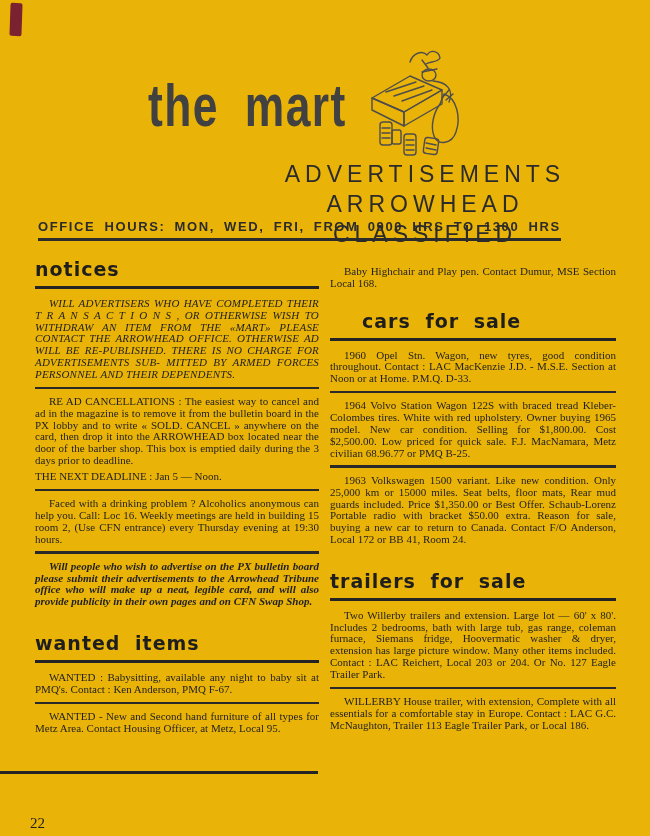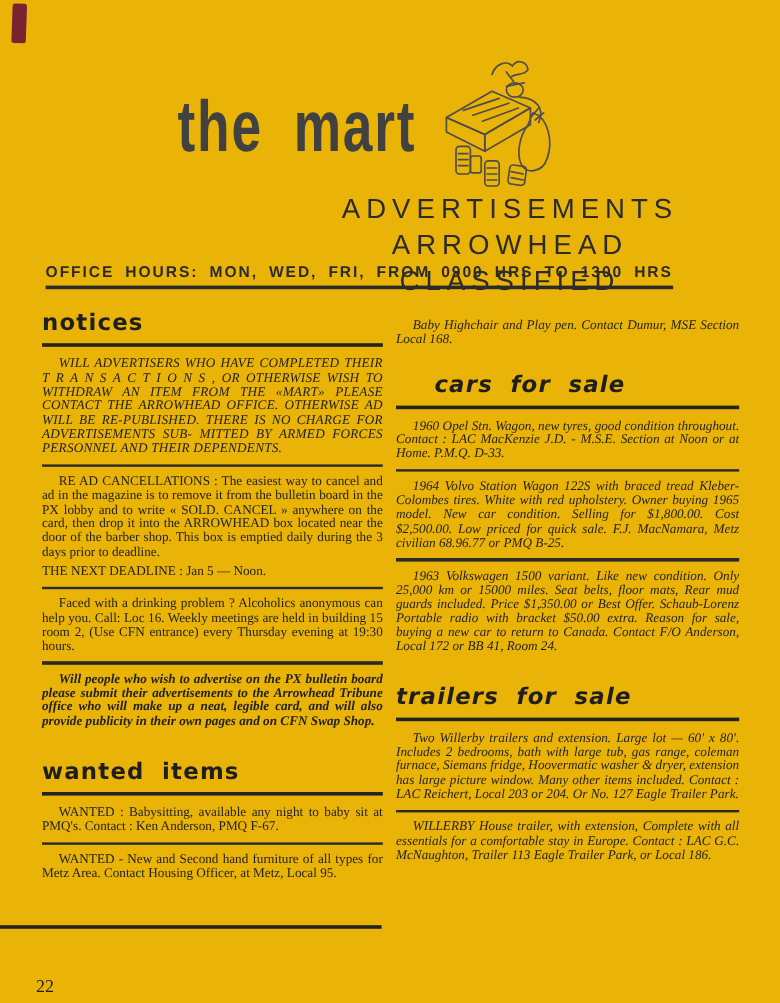"Baby Highchair and Play pen." .col-right { font-style: italic -> none }
